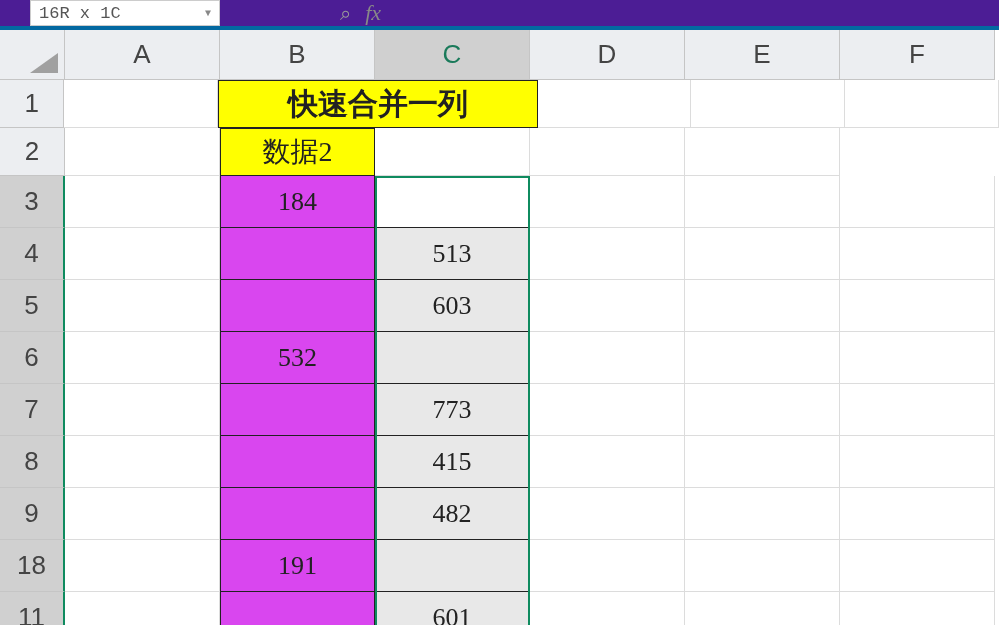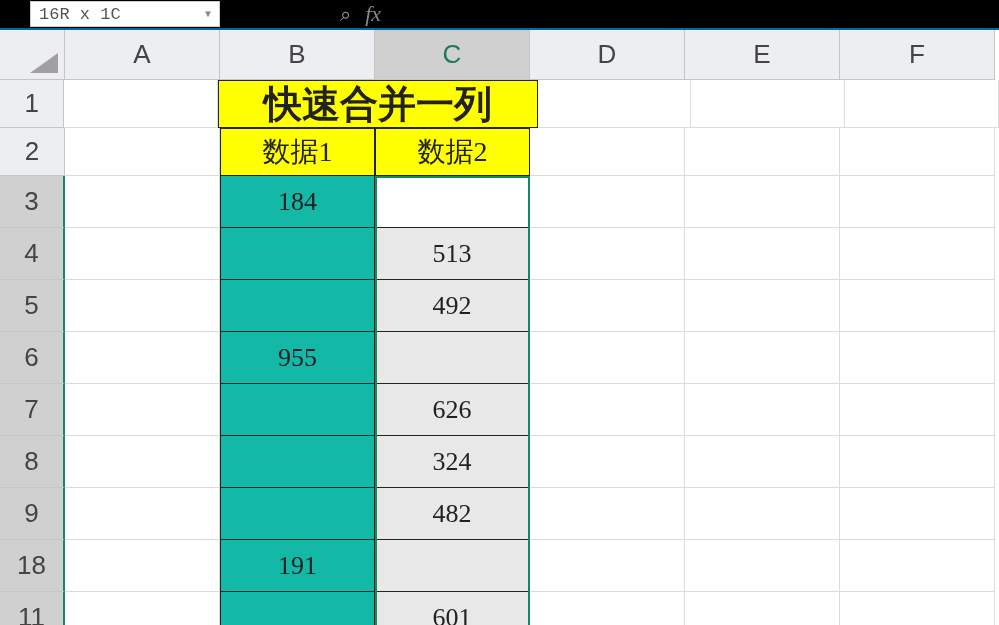"16R x 1C" .toolbar { background: #000000 -> #4c1d95; border-bottom: 2px solid #0369a1 -> 4px solid #0369a1 }
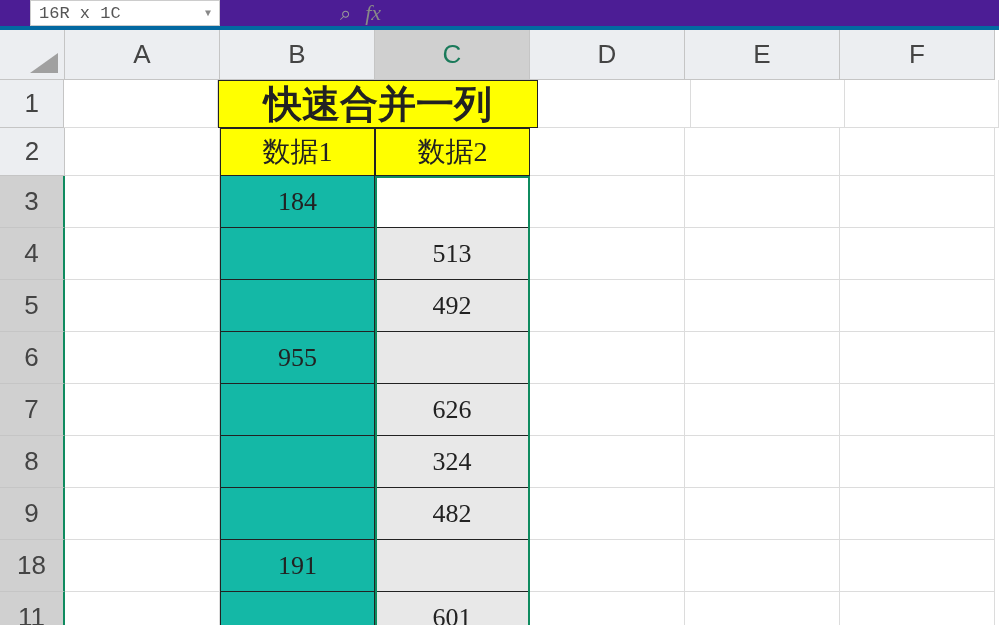"快速合并一列" .title-cell { font-size: 38px -> 30px }
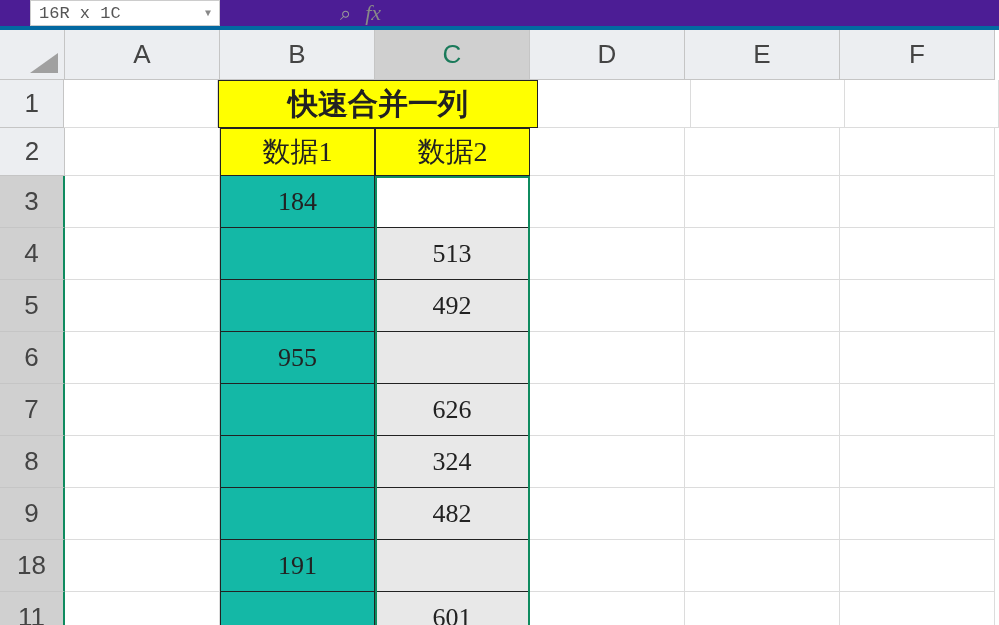"数据1" div.cell { html: <div>数据1</div> -> none }
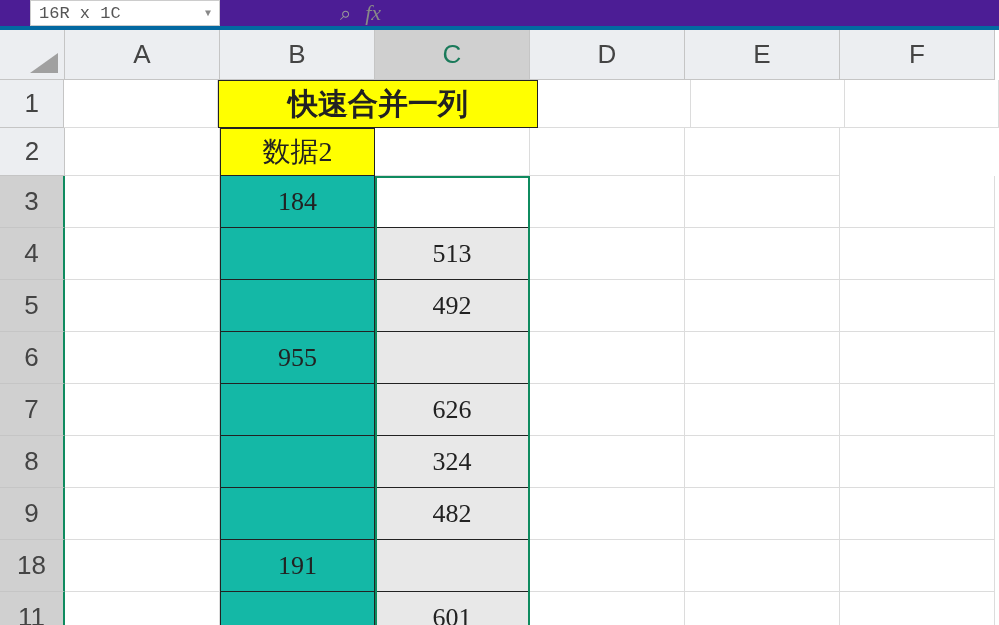"184" .data-b { background: #14b8a6 -> #d946ef }
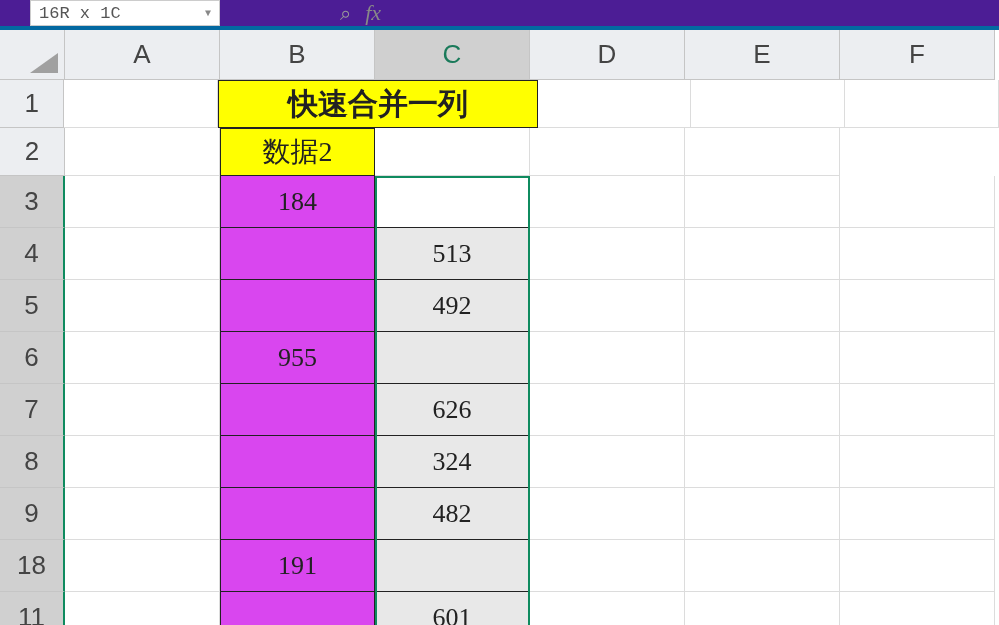"492" div.cell { text: 492 -> 603 }
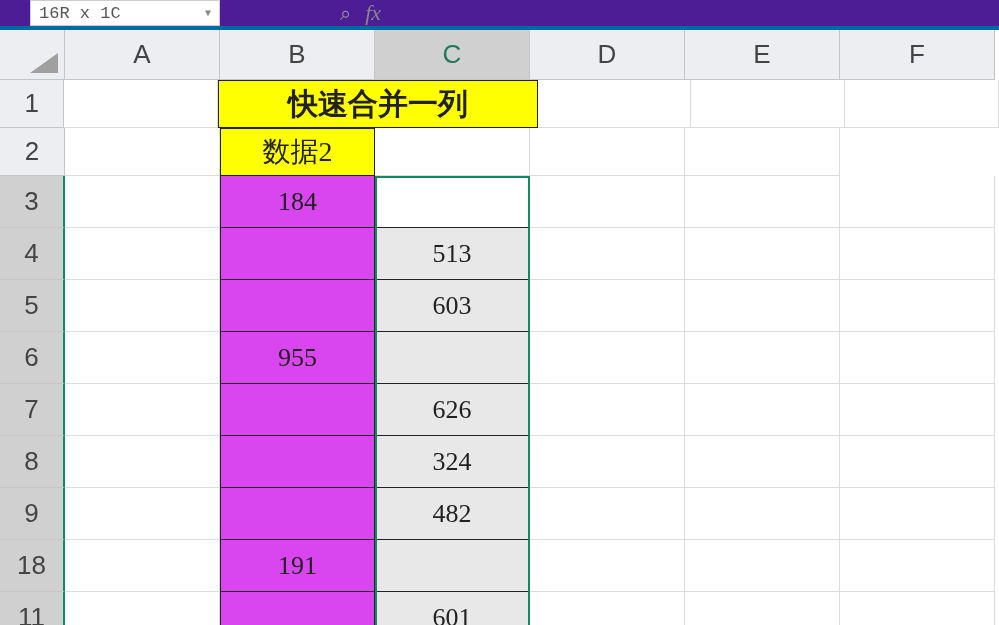"955" div.cell { text: 955 -> 532 }
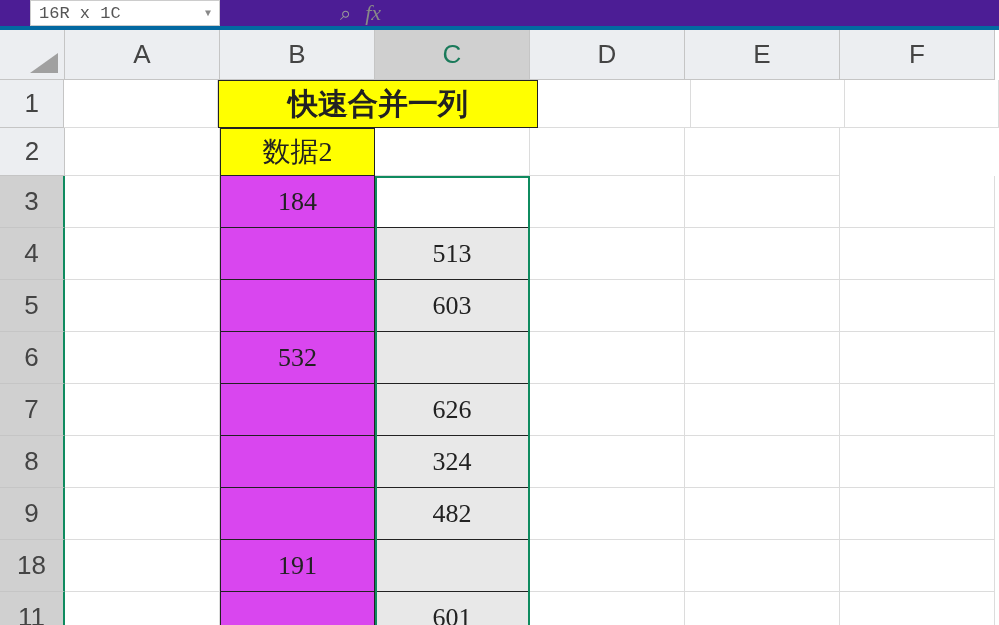"626" div.cell { text: 626 -> 773 }
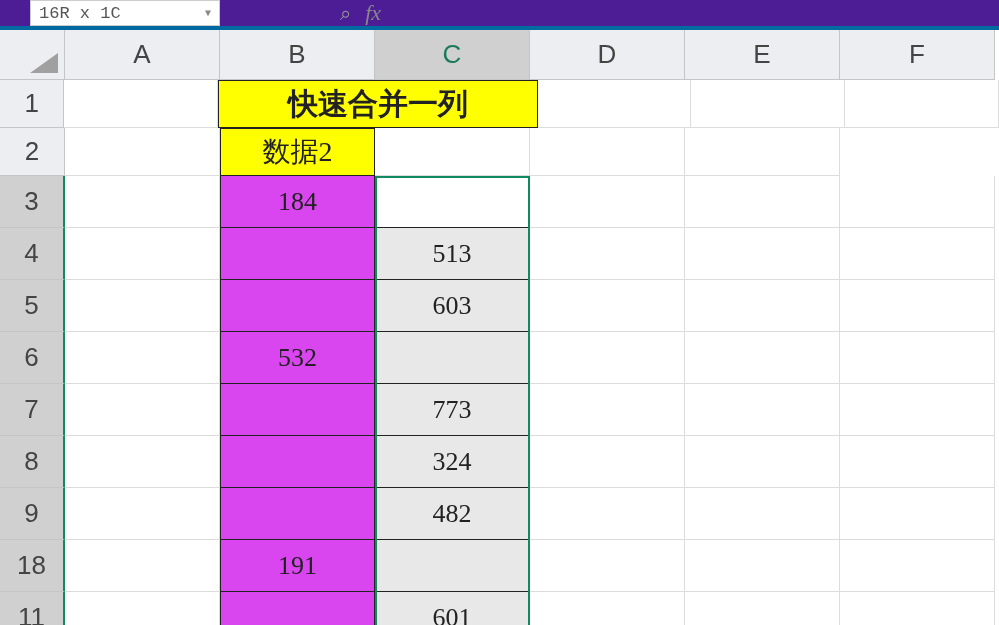"324" div.cell { text: 324 -> 415 }
